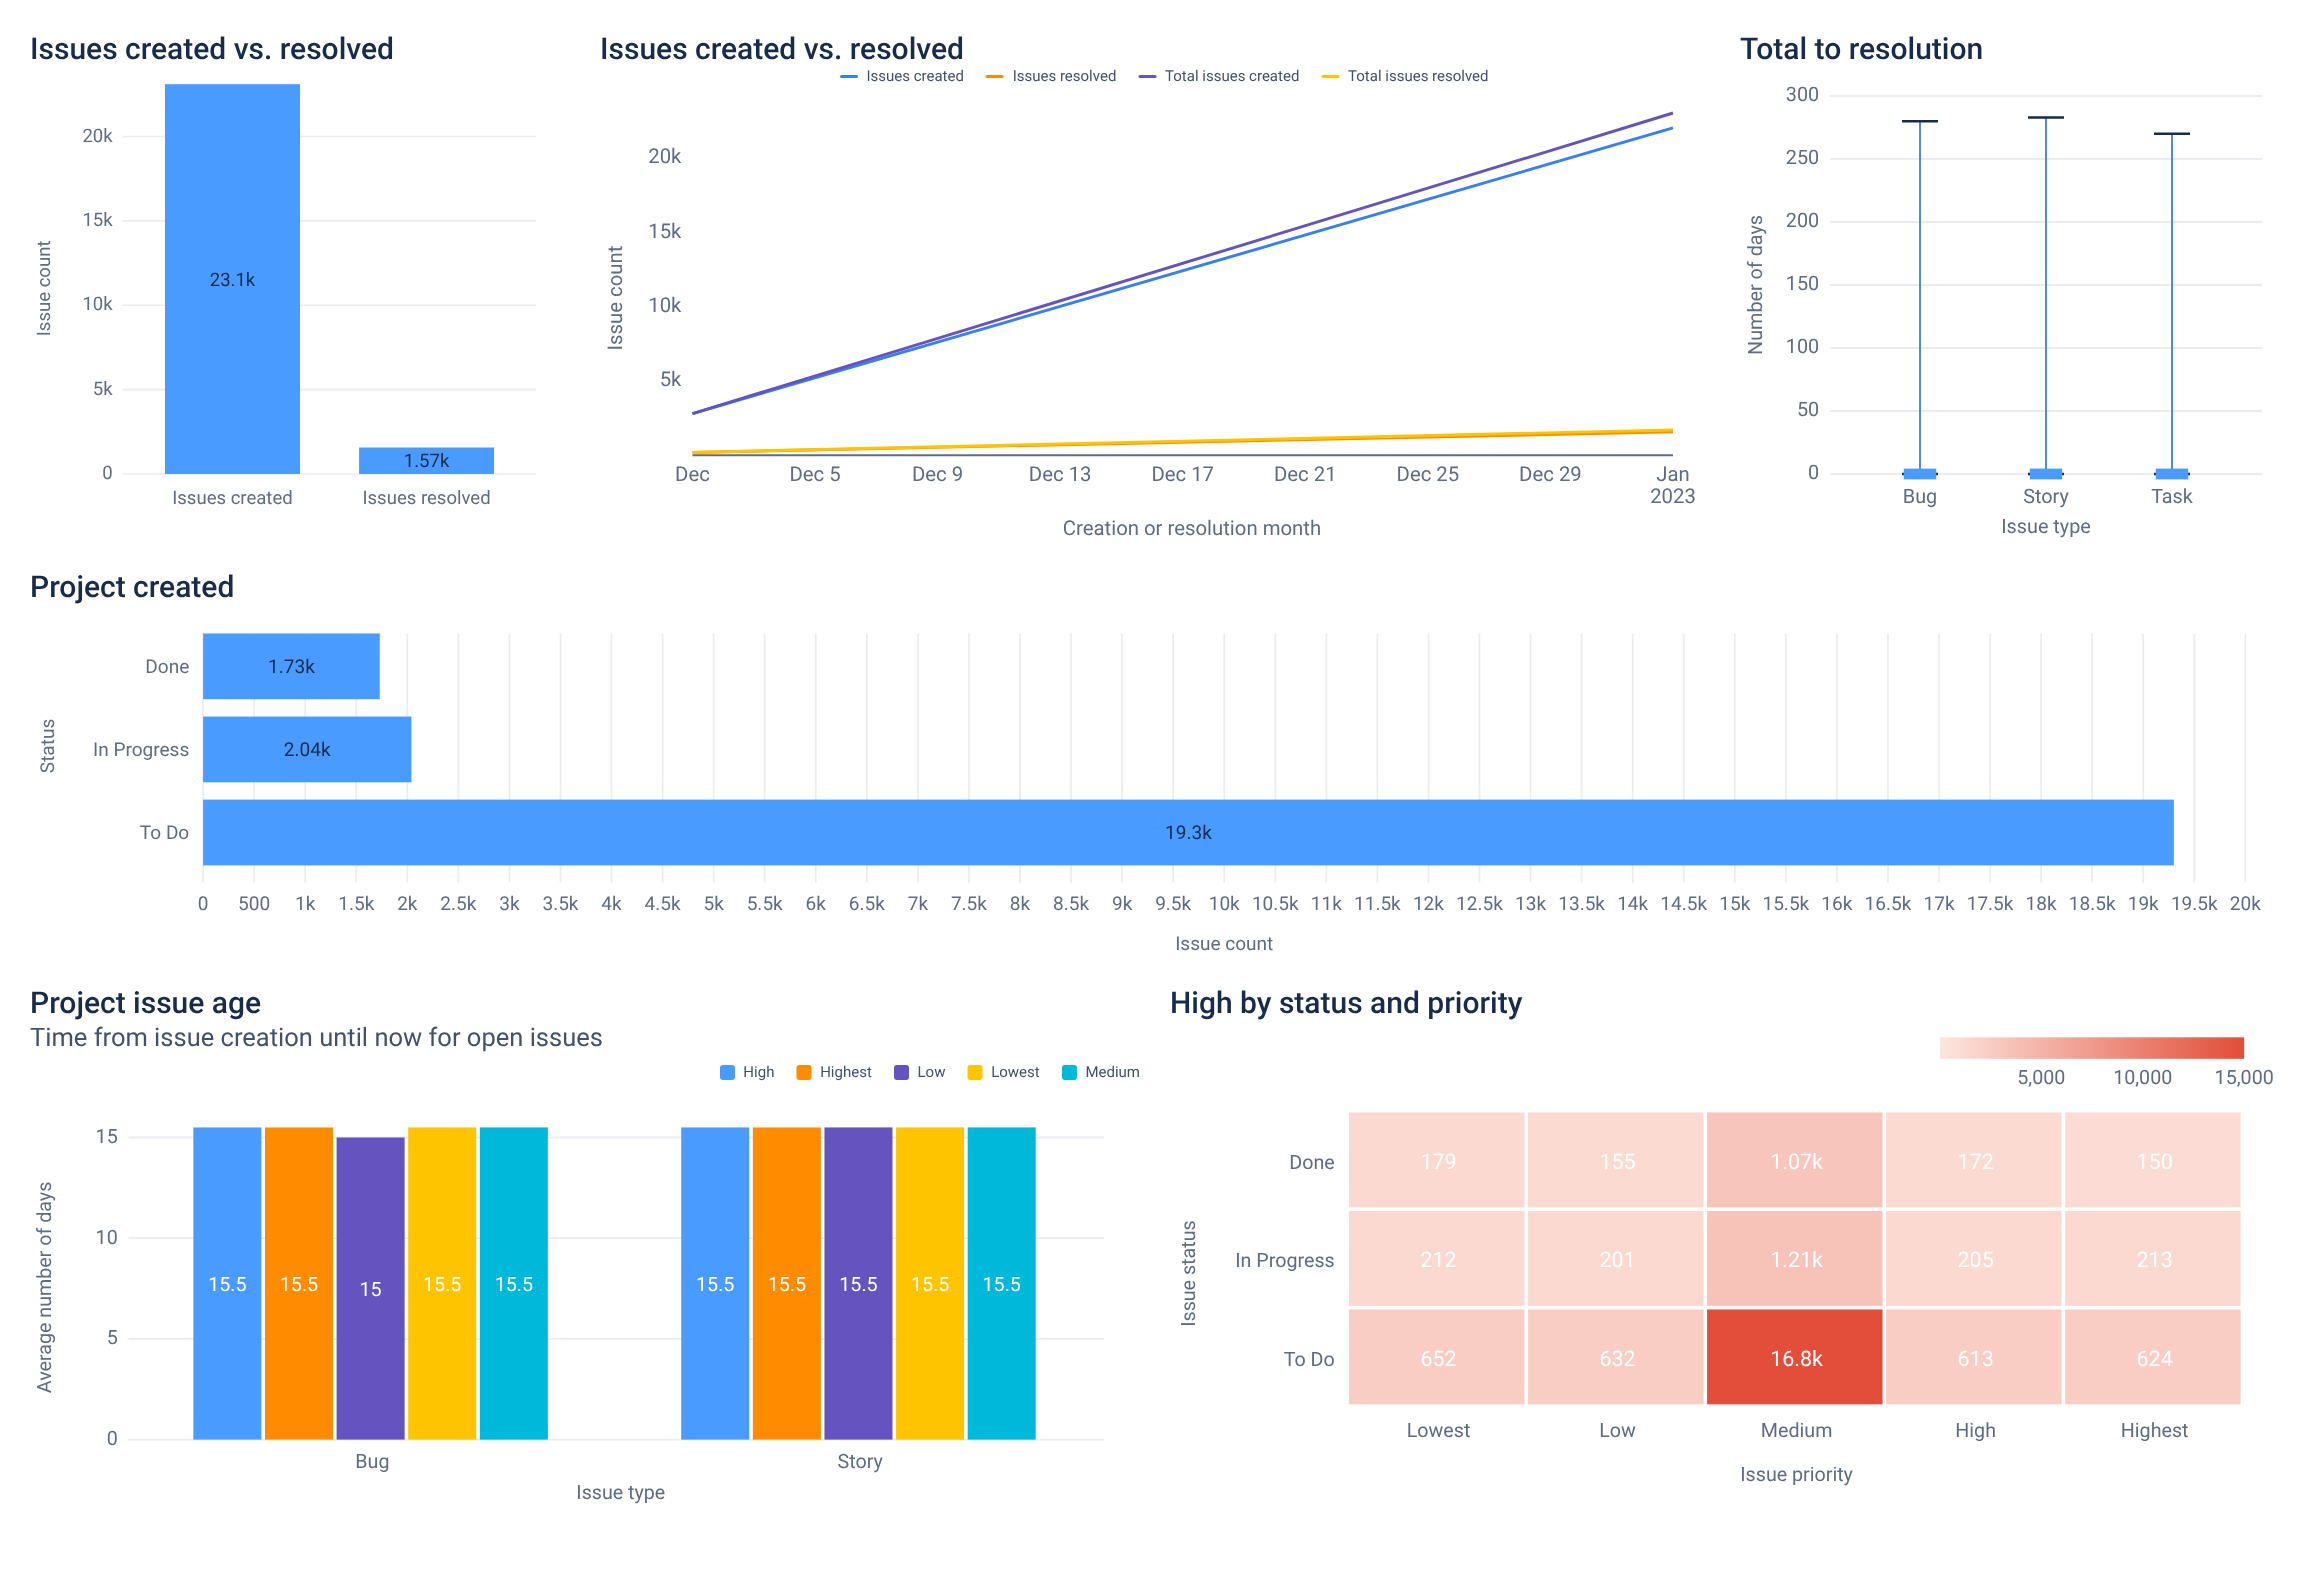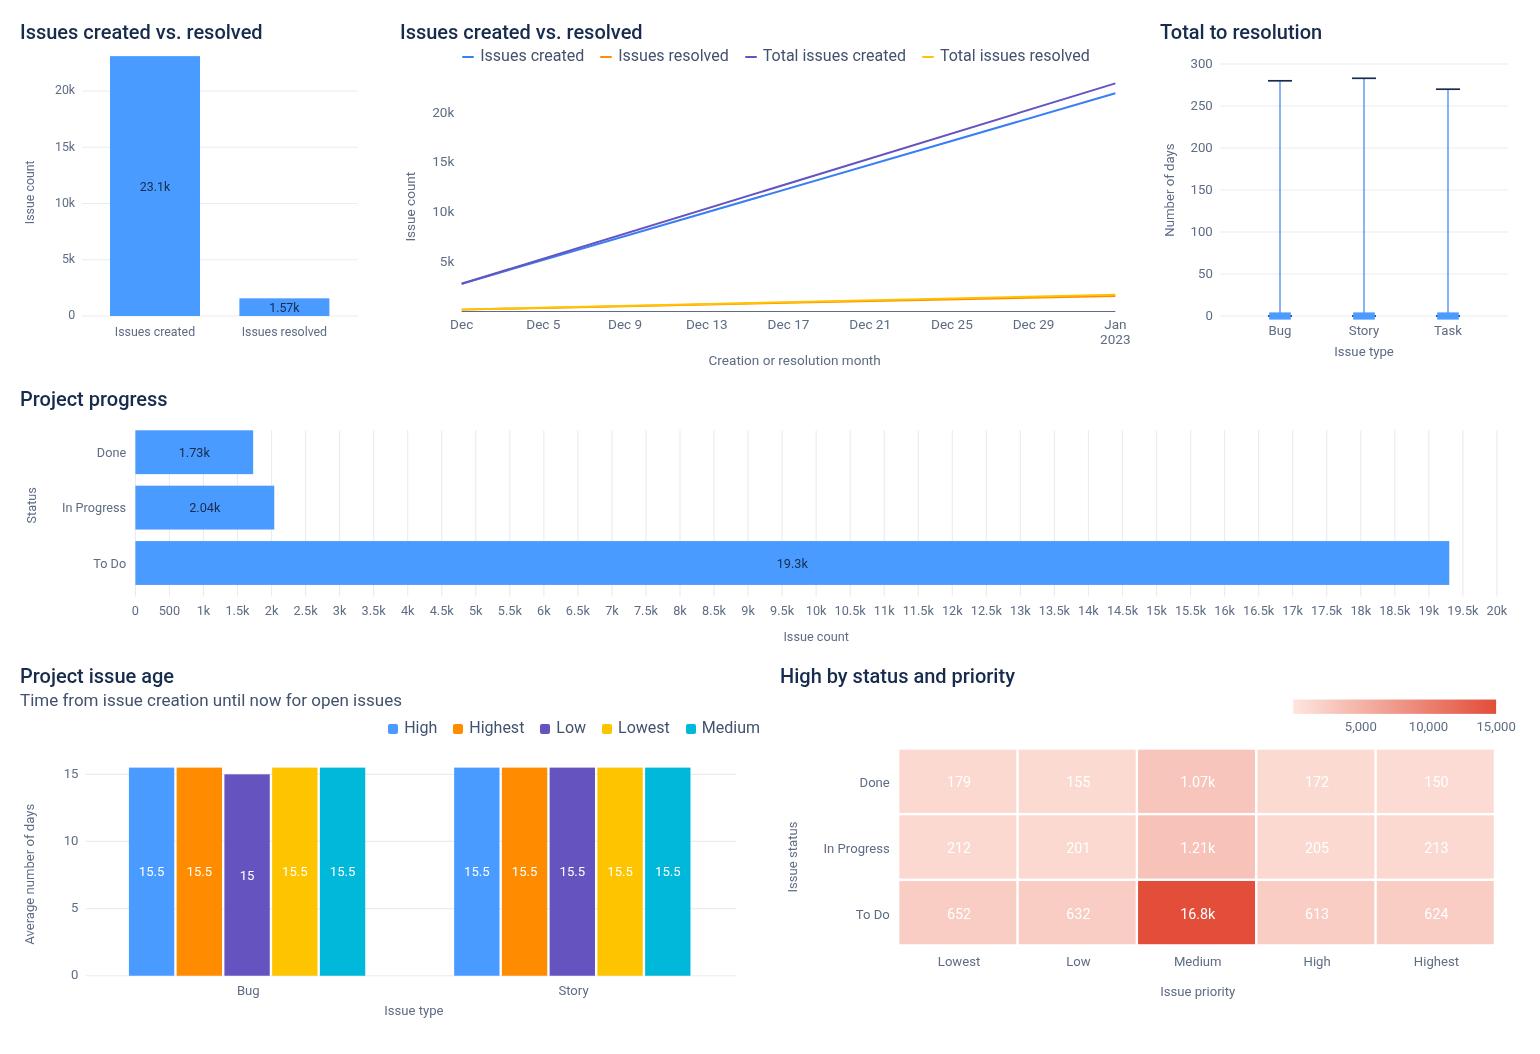"Issues created Issues resolved Total" .legend-row { font-size: 16px -> 10px }
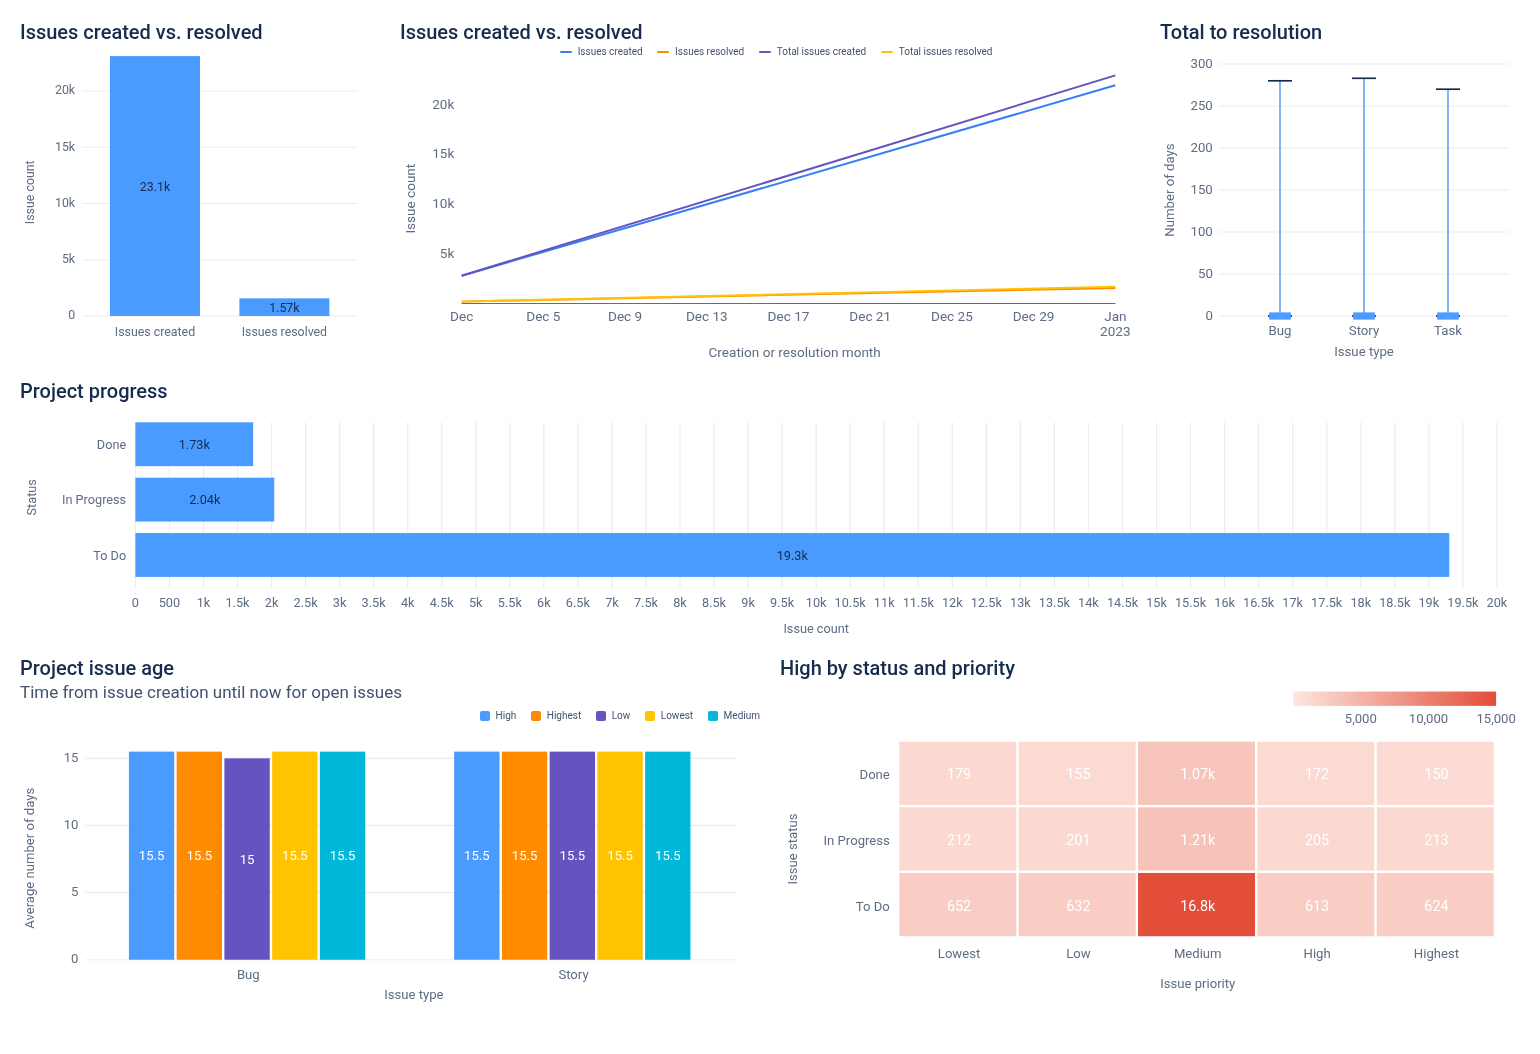"Project progress" h3.title { text: progress -> created }
